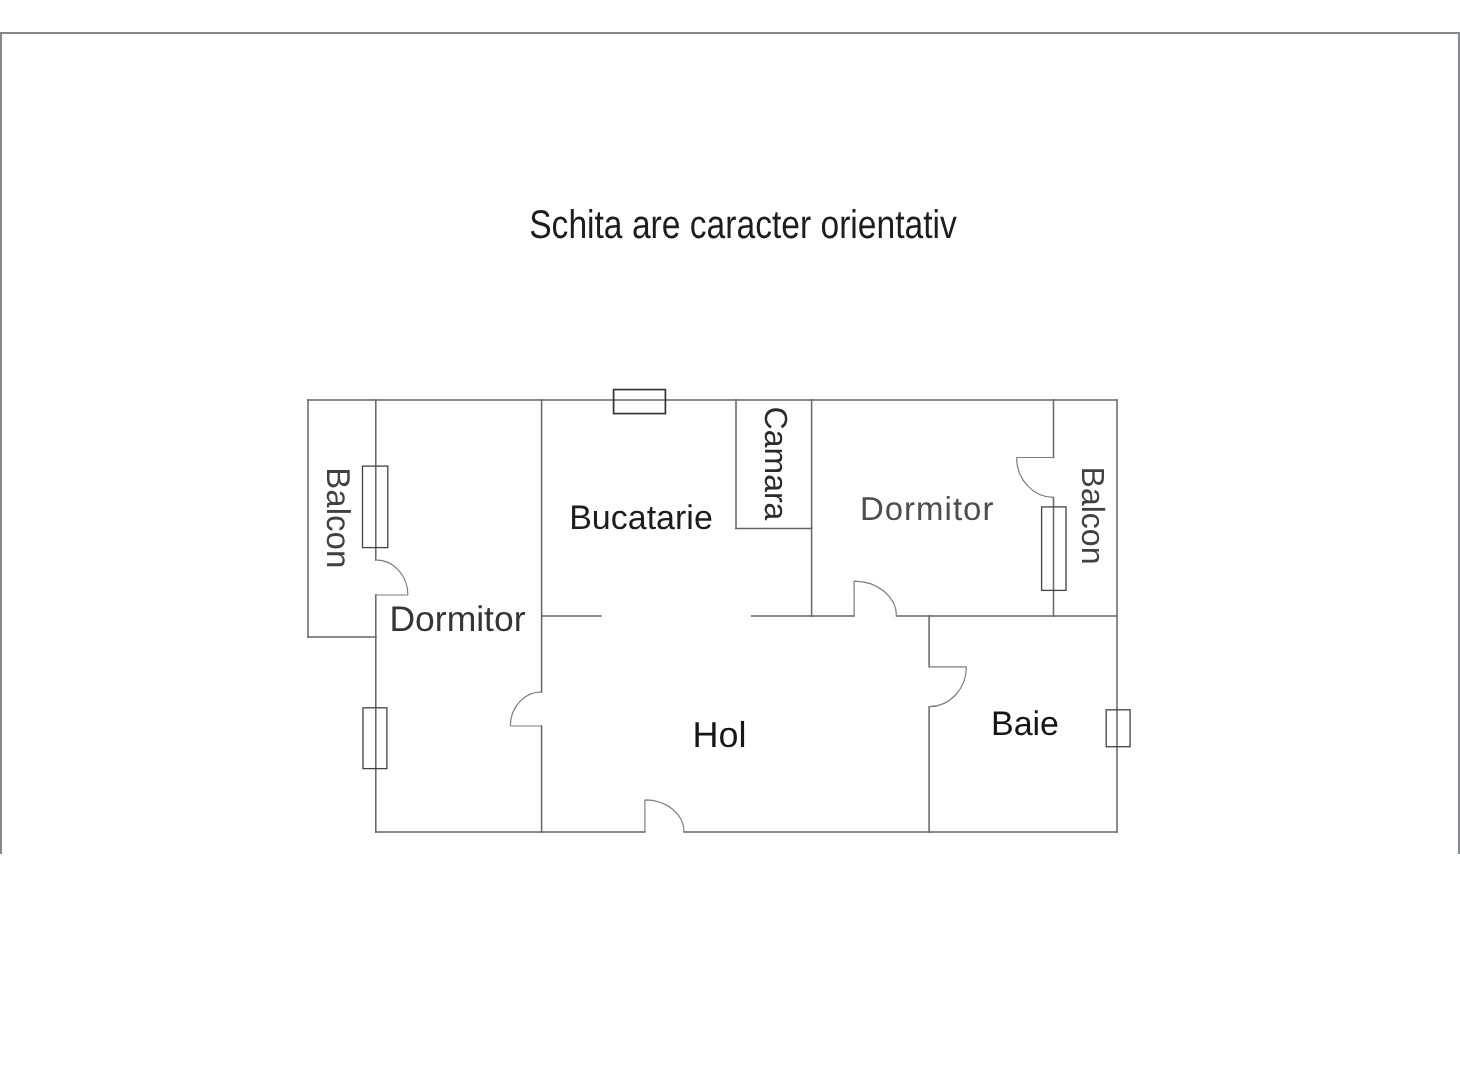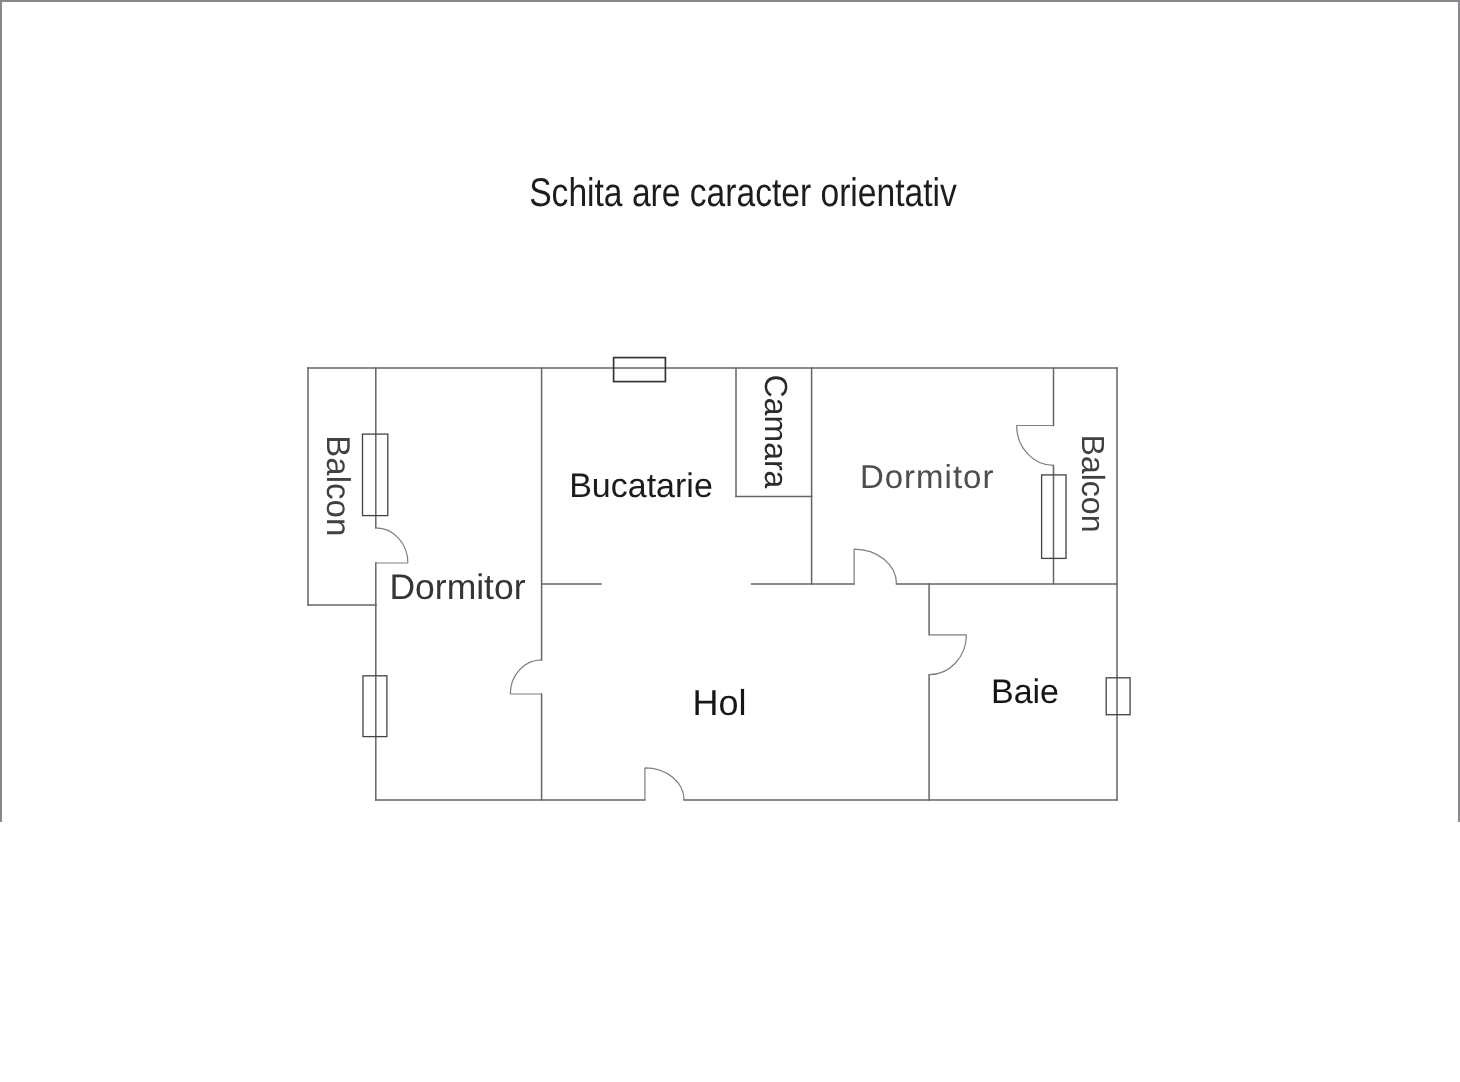"Schita are caracter orientativ" .page { margin-top: none -> 32px }
